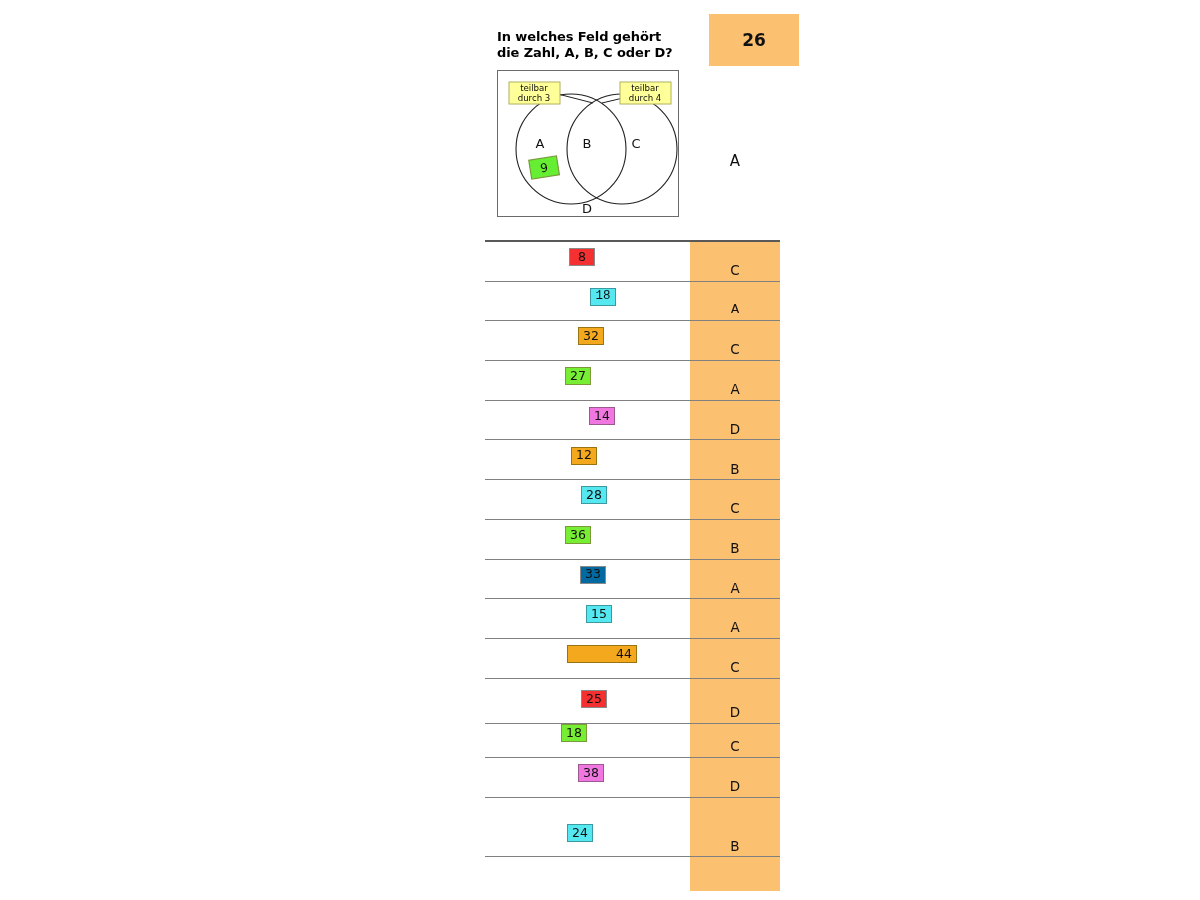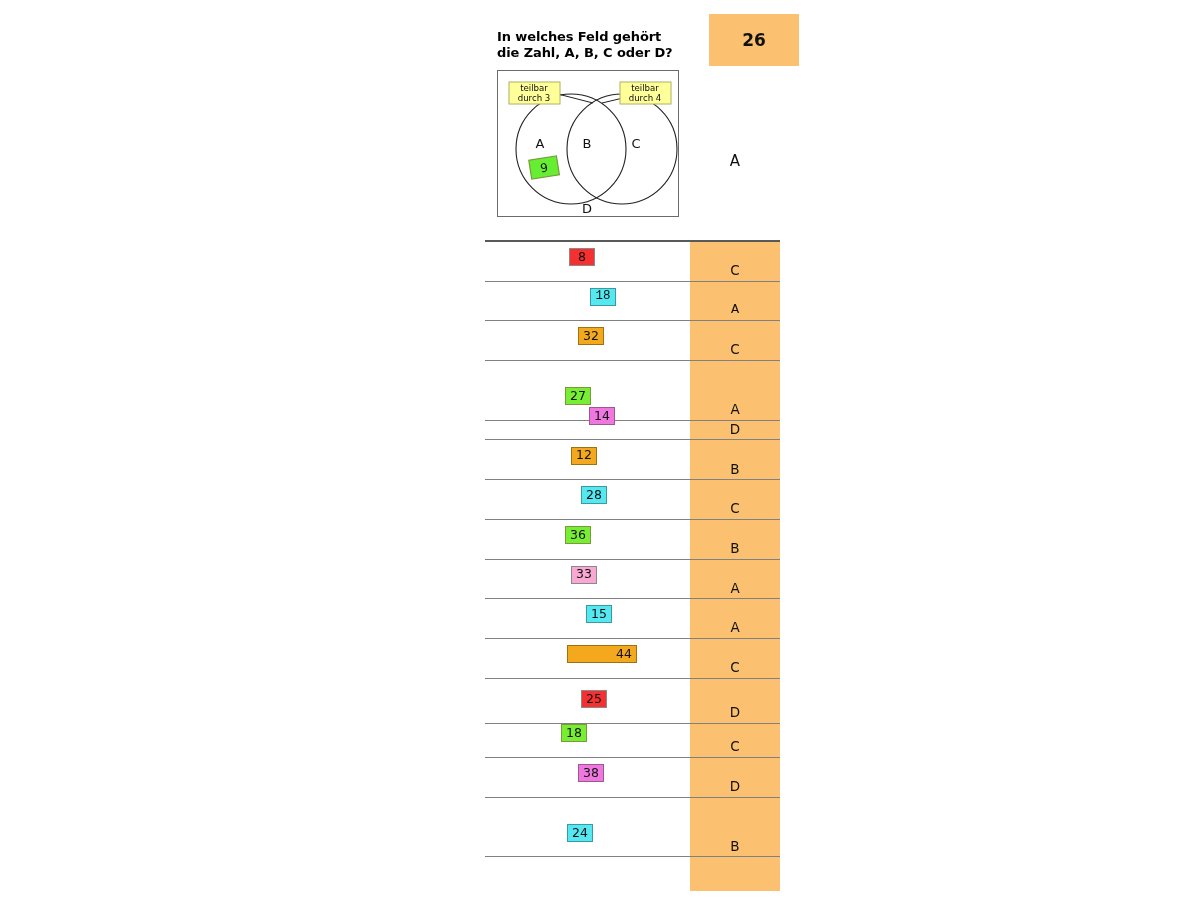"27" div.row { margin-top: 20px -> none }
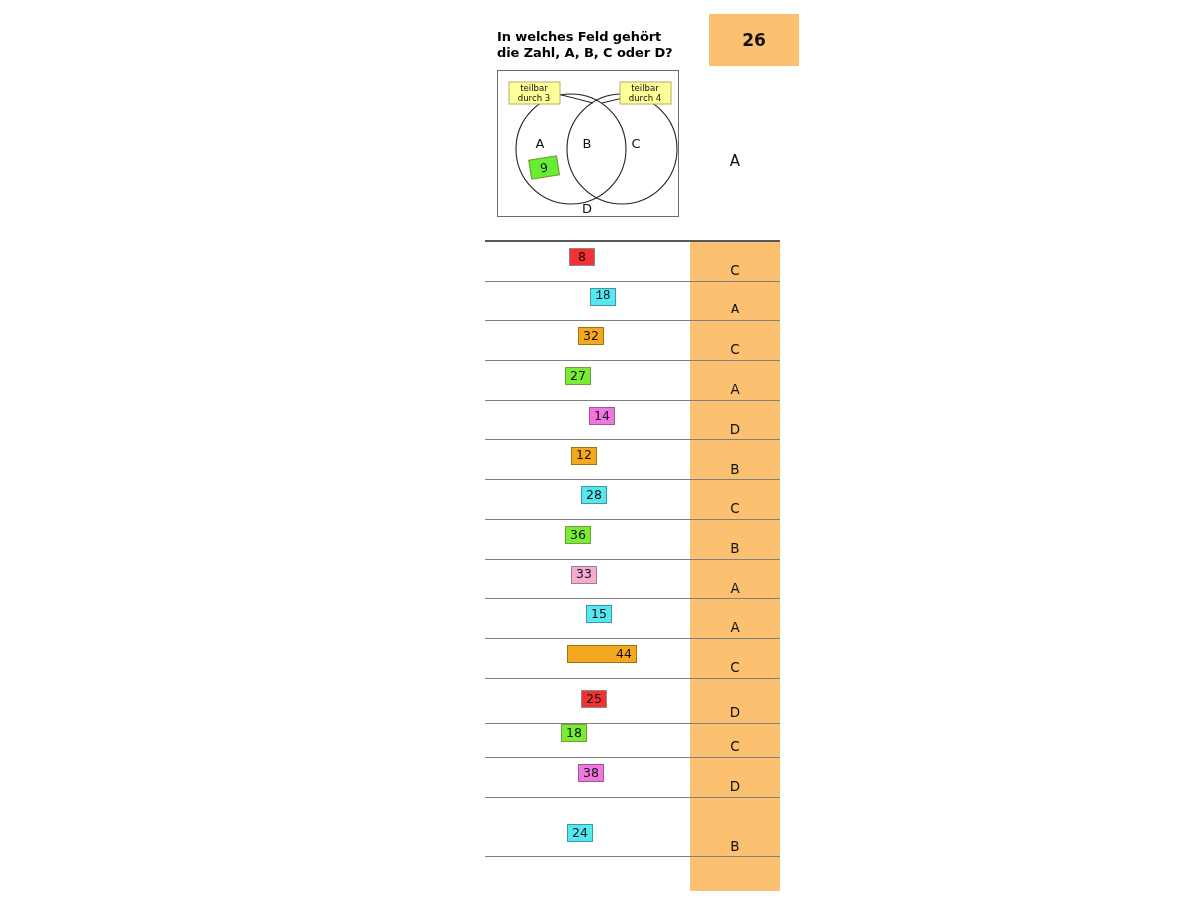"33" div.number-tag { background: #f9a8d4 -> #0369a1; left: 86px -> 95px }
